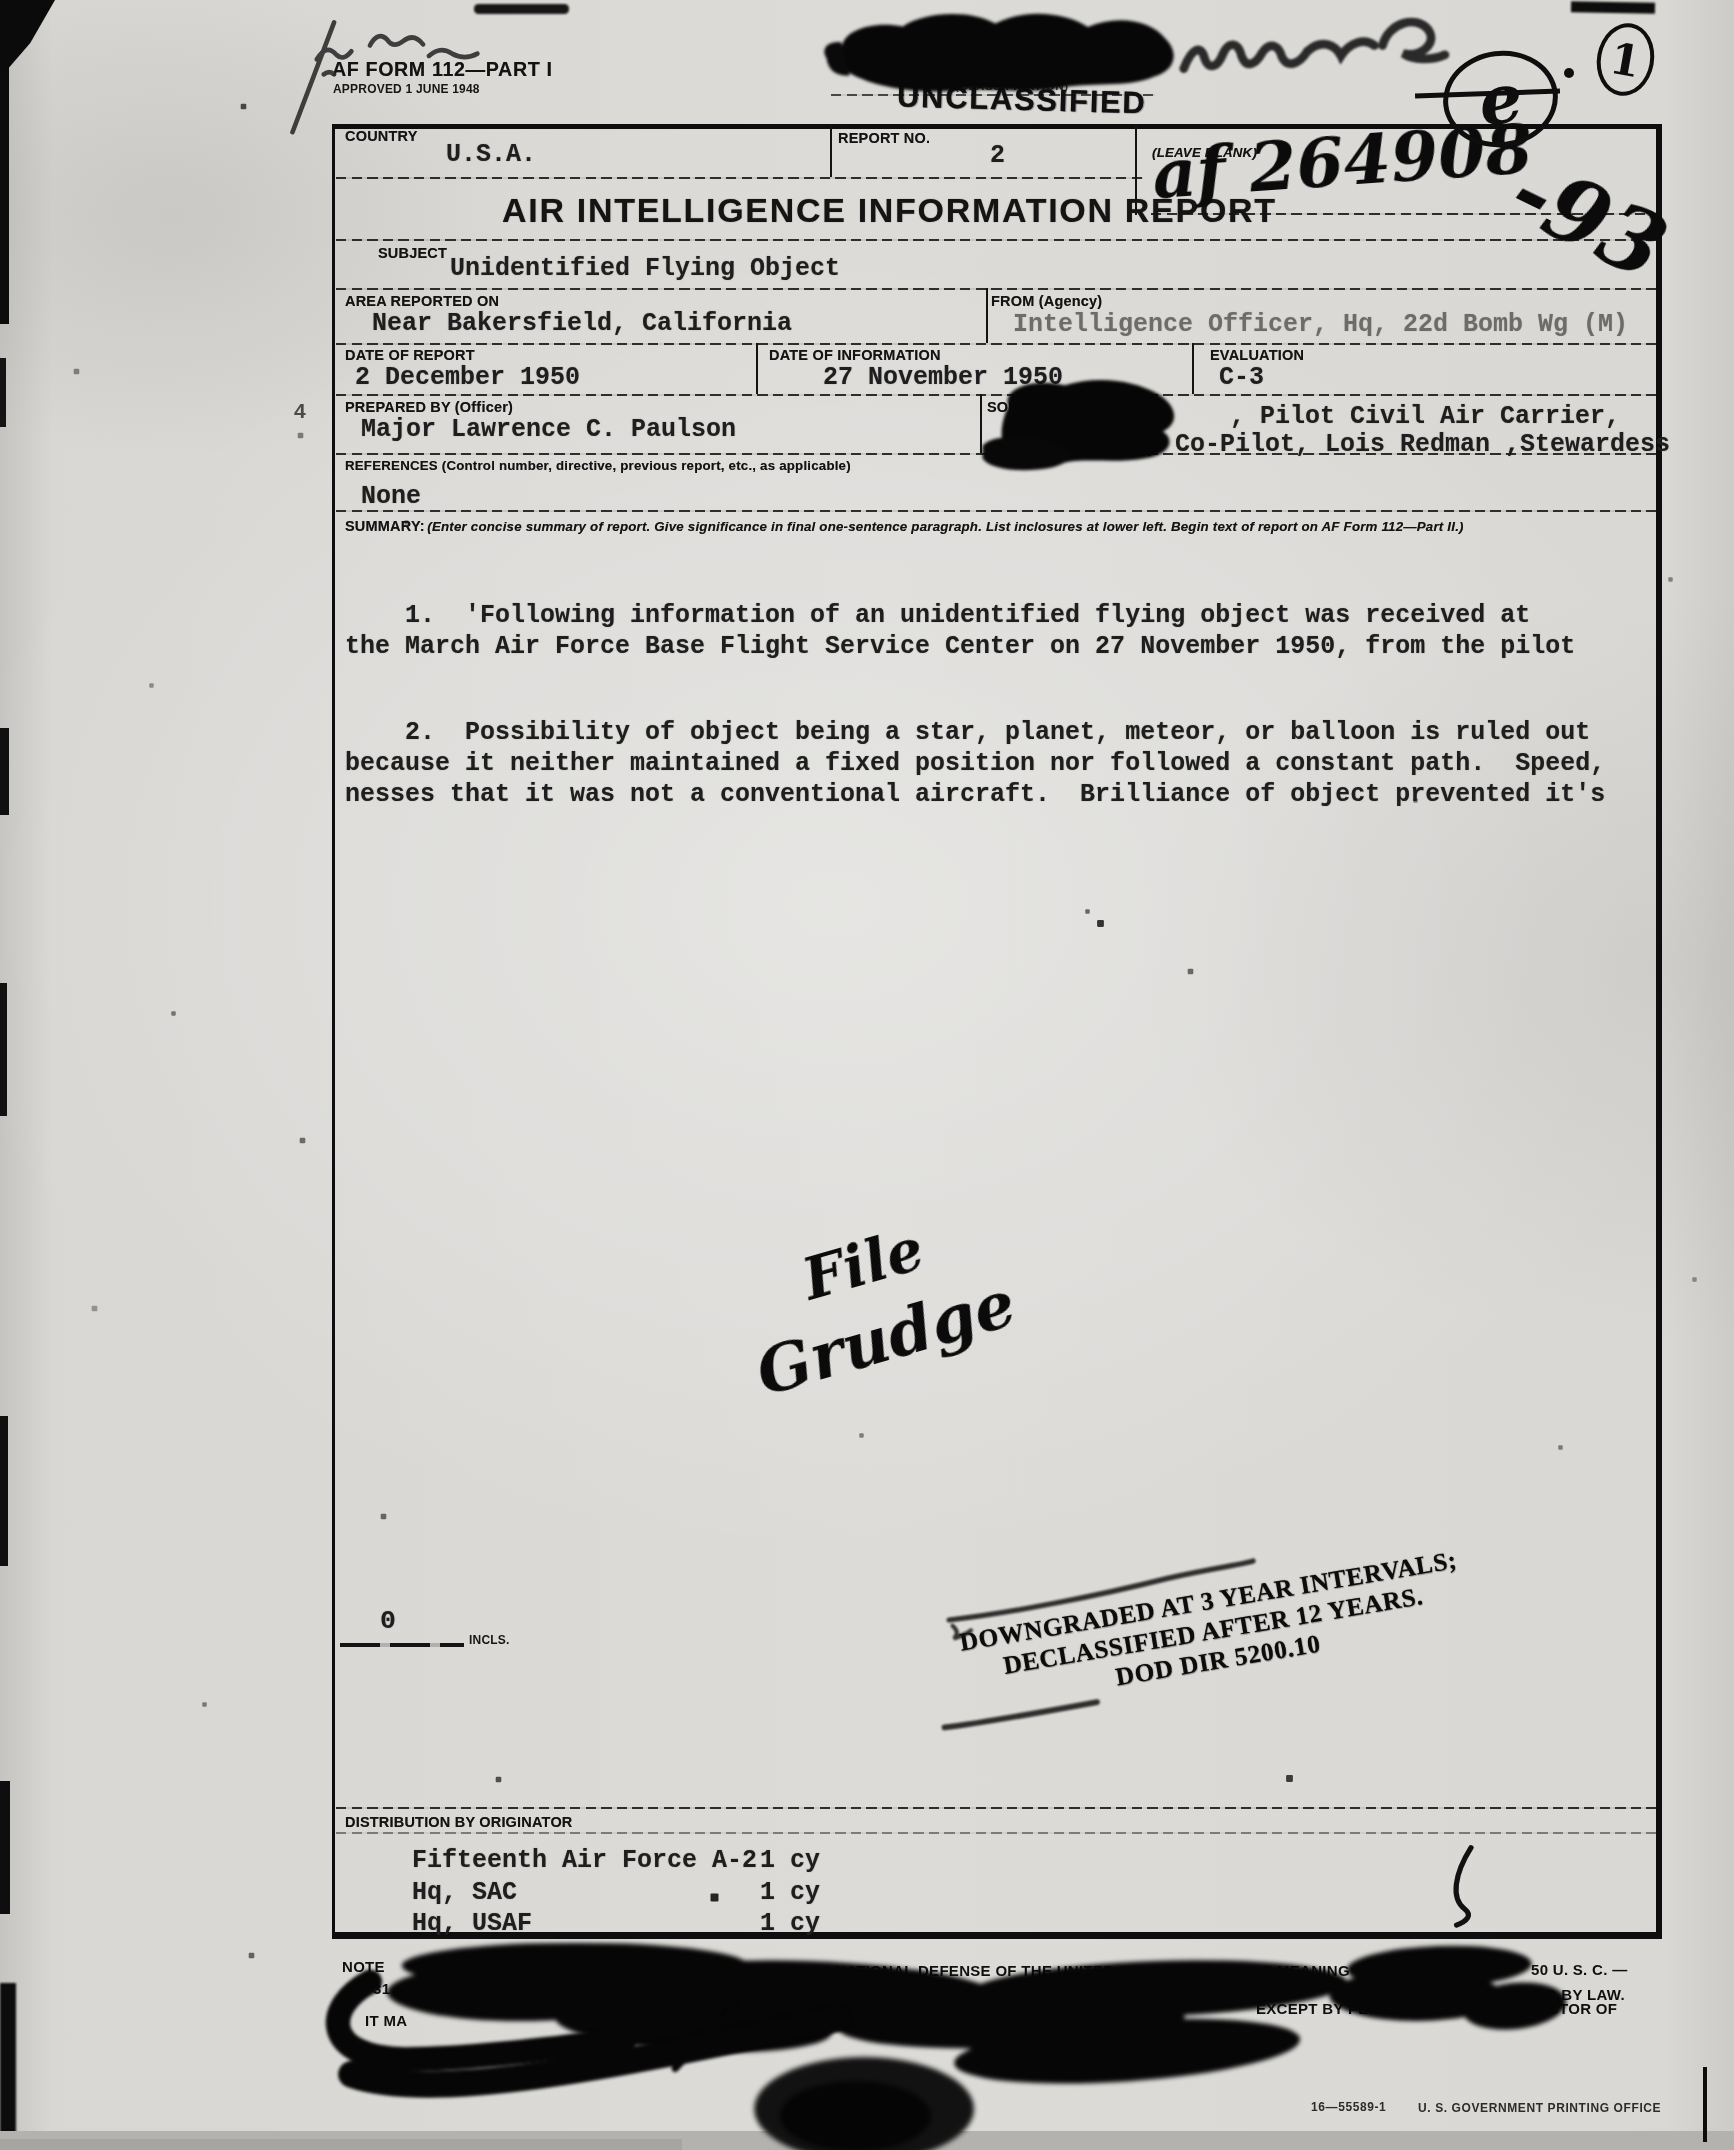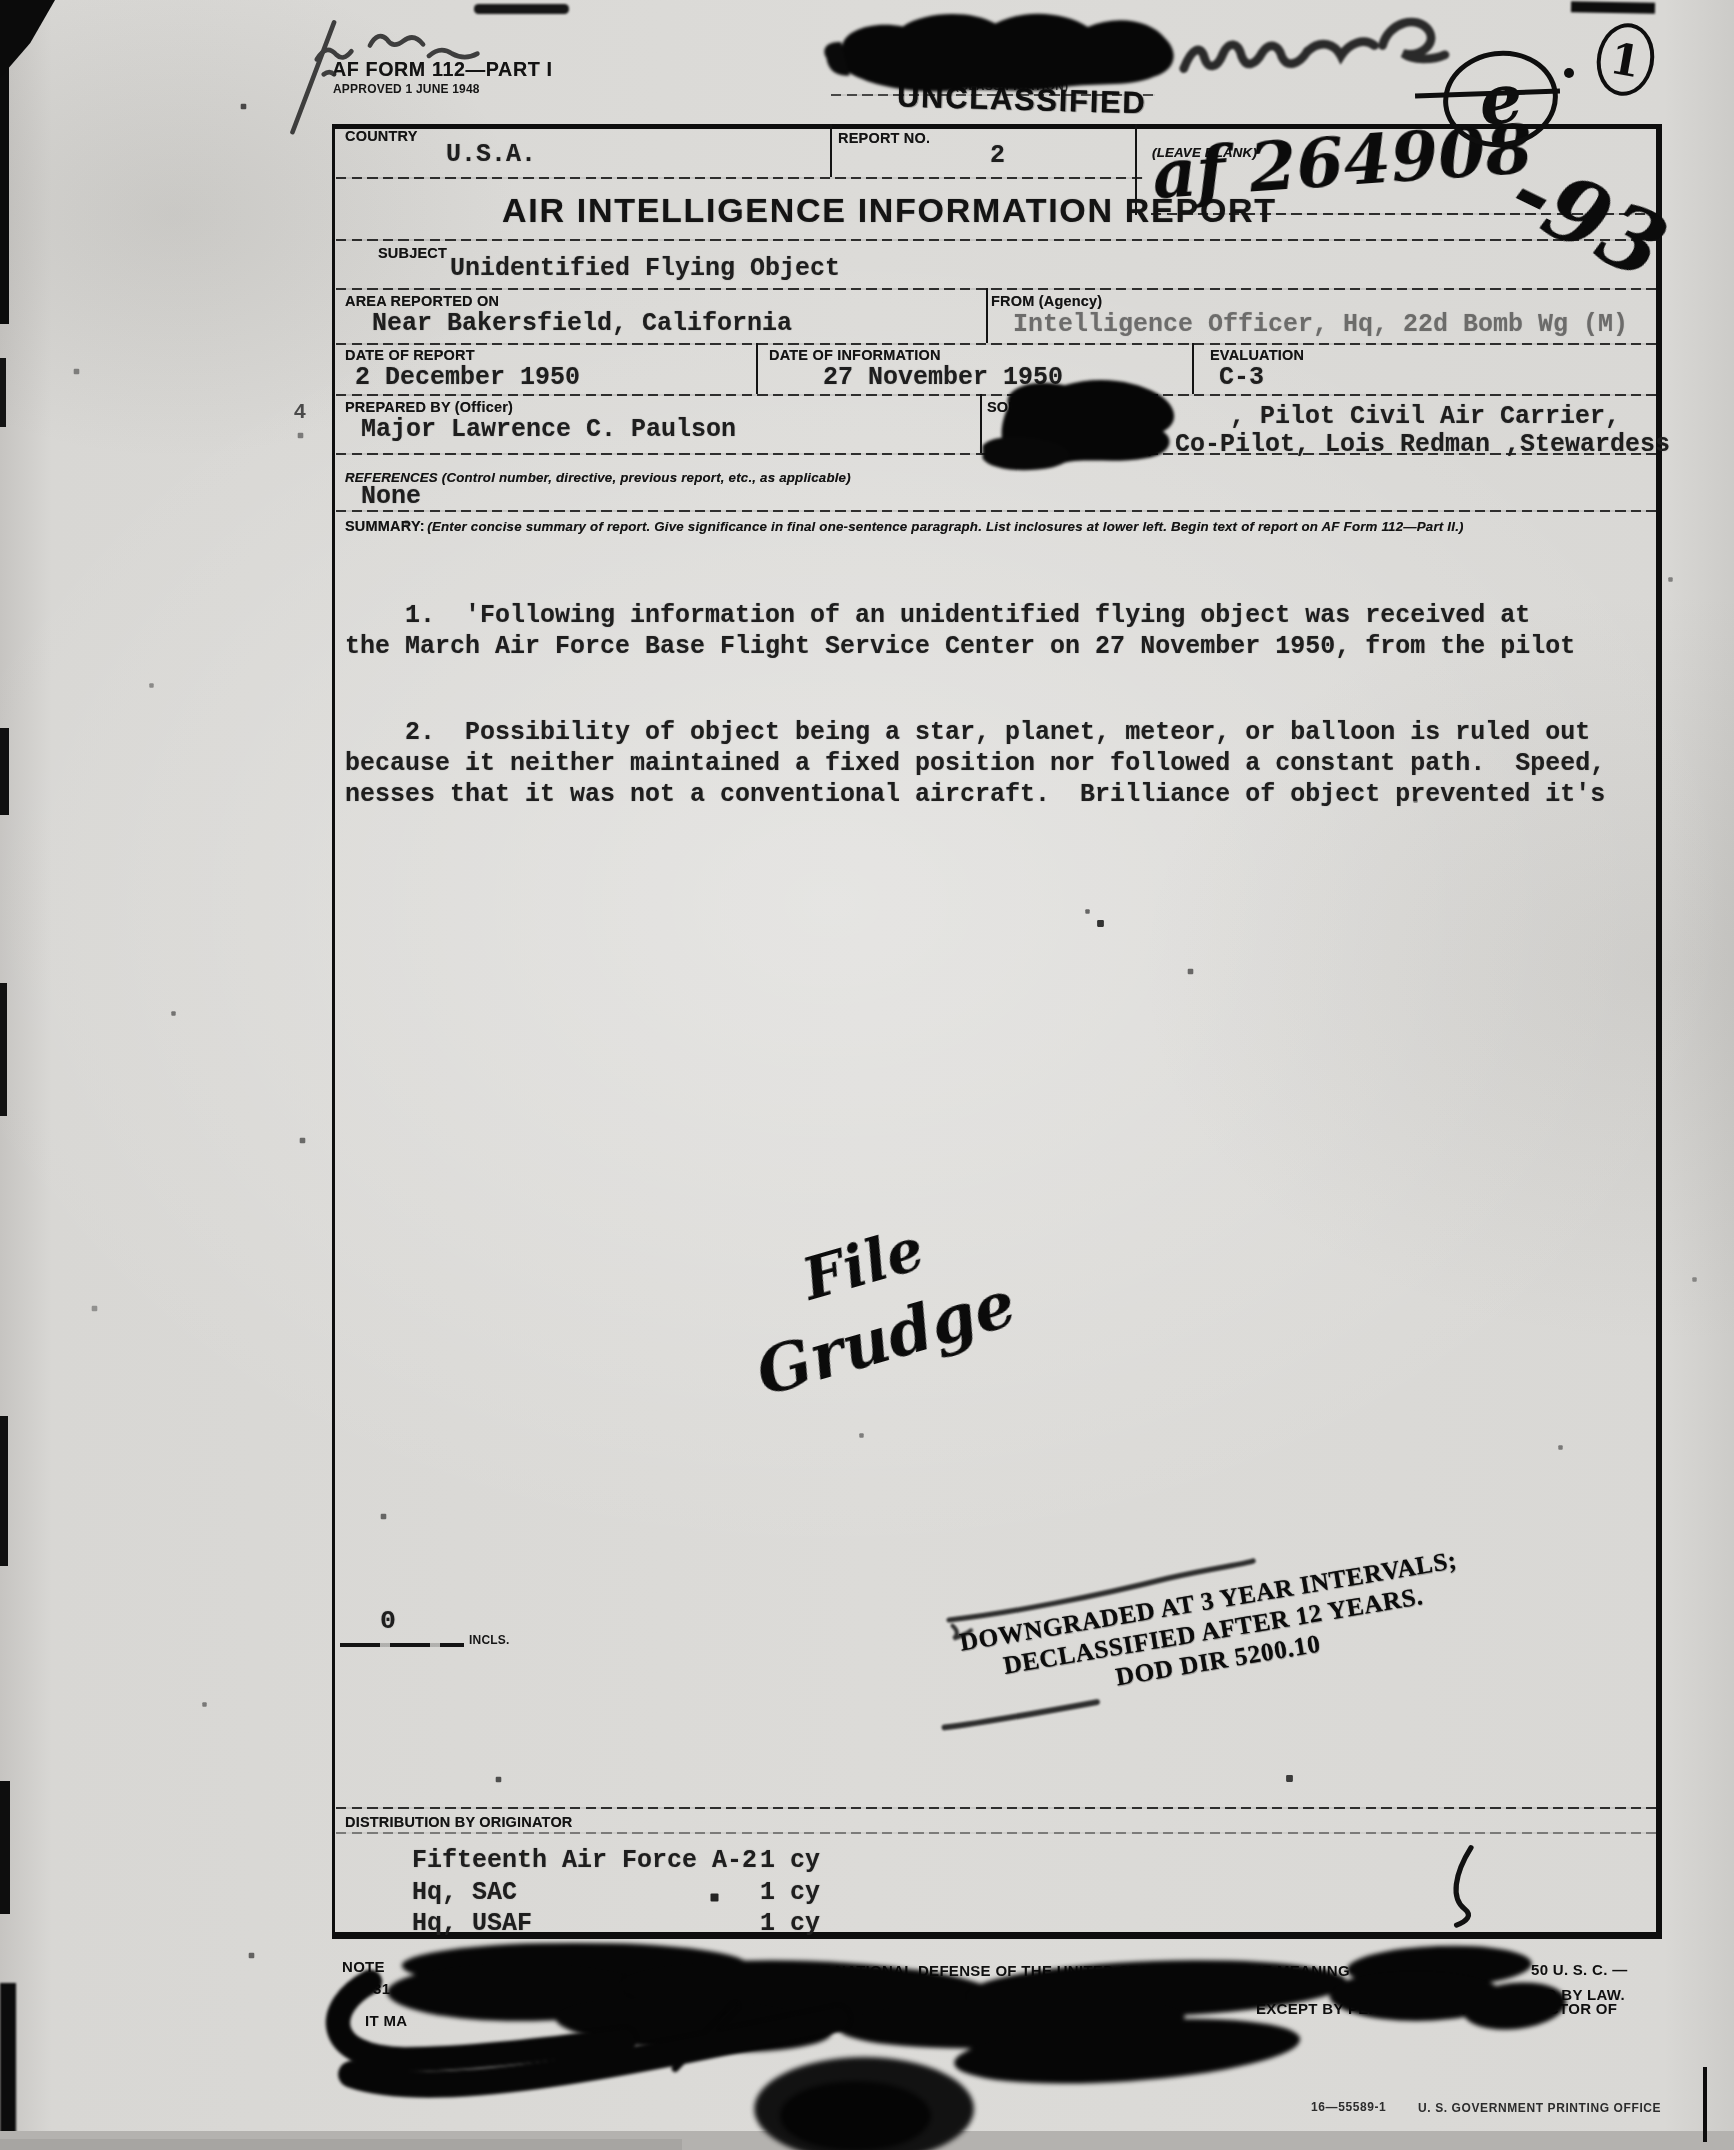"REFERENCES (Control number, directive," div.abs { font-style: italic -> none; margin-top: 12px -> none }
